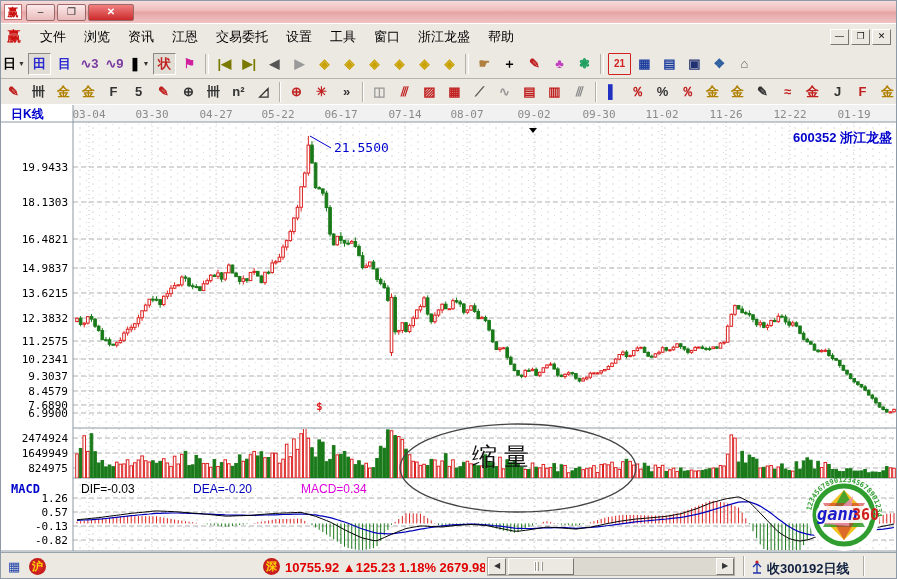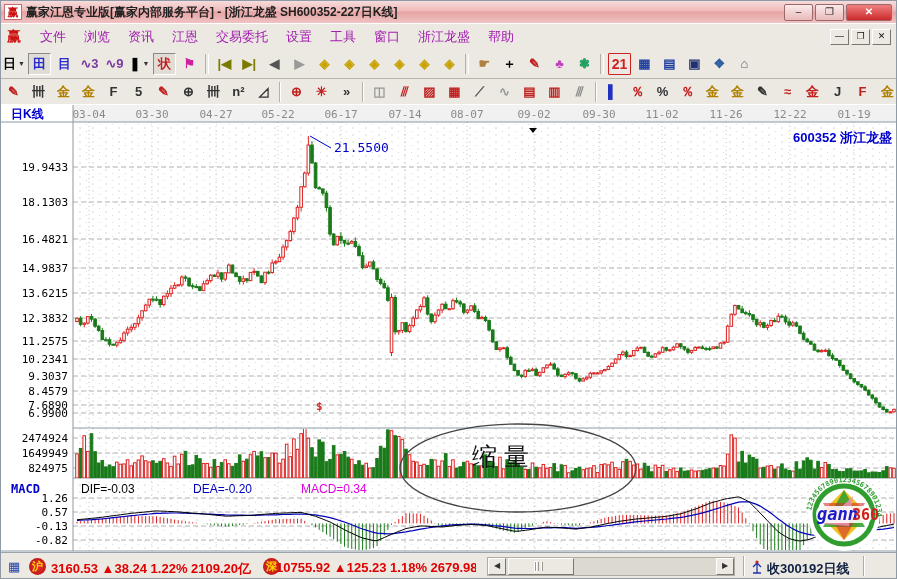"赢家江恩专业版[赢家内部服务平台] - [浙江龙盛" span.title-text { html: <span>赢家江恩专业版[赢家内部服务平台] - [浙江龙盛 SH600352-227日K线]</span> -> none }
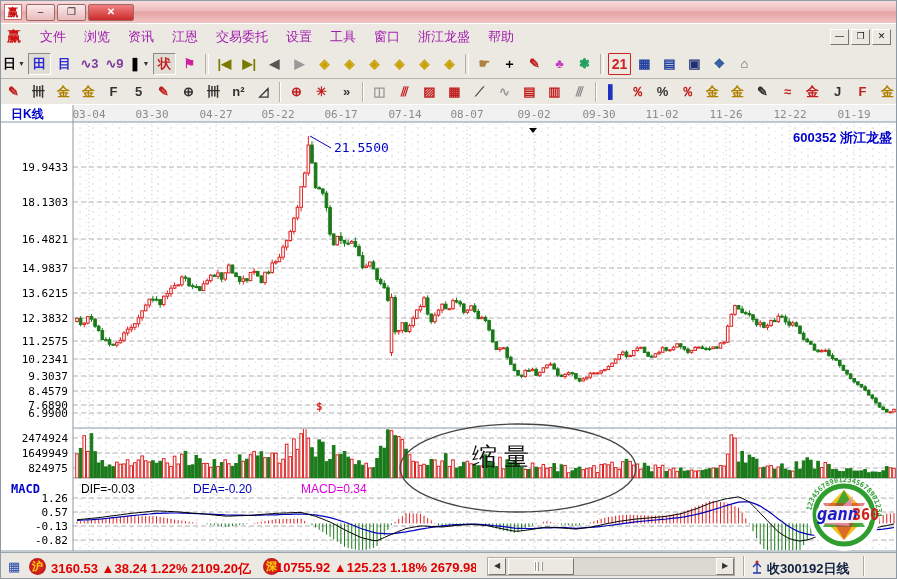"文件" .menu-item { color: #a21caf -> #000000 }
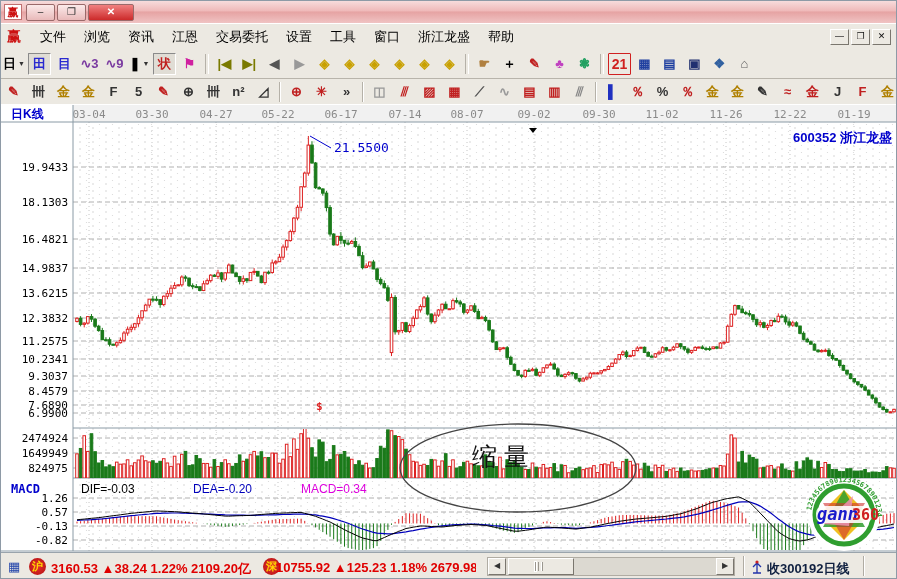"21" span.tb-icon { font-size: 14px -> 10px }
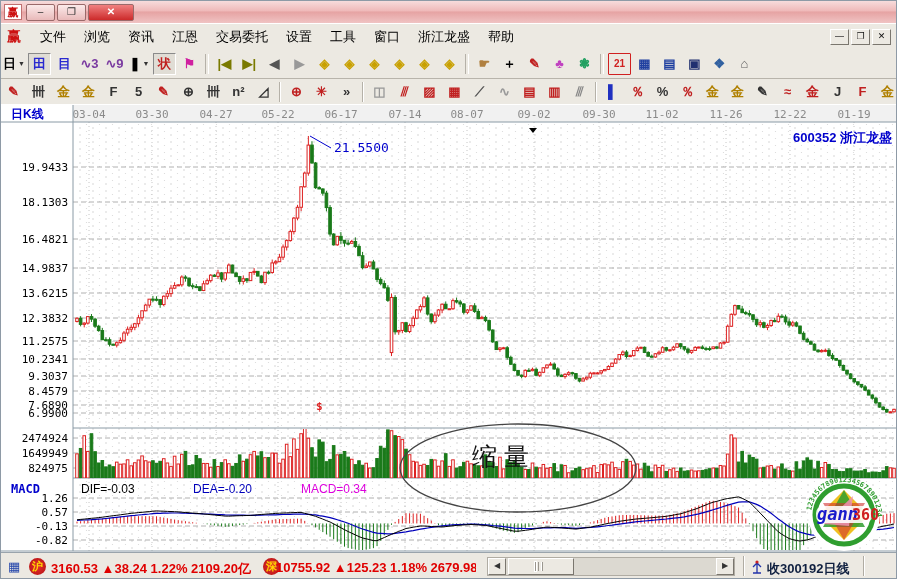"3160.53 ▲38.24 1.22% 2109.20亿" span.sb-quote { html: <span>3160.53 ▲38.24 1.22% 2109.20亿</span> -> none }
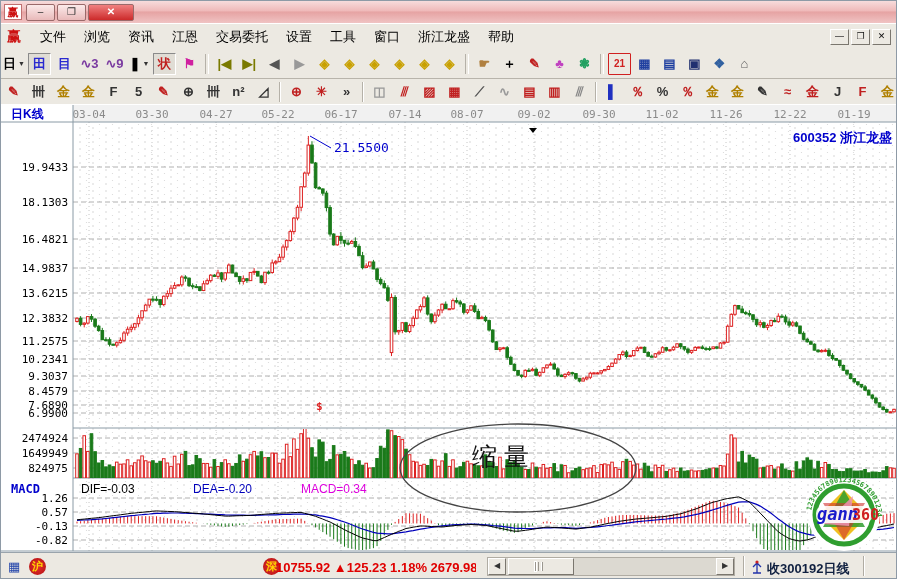"10755.92 ▲125.23 1.18% 2679.98" .q-sz { left: 275px -> 284px }
